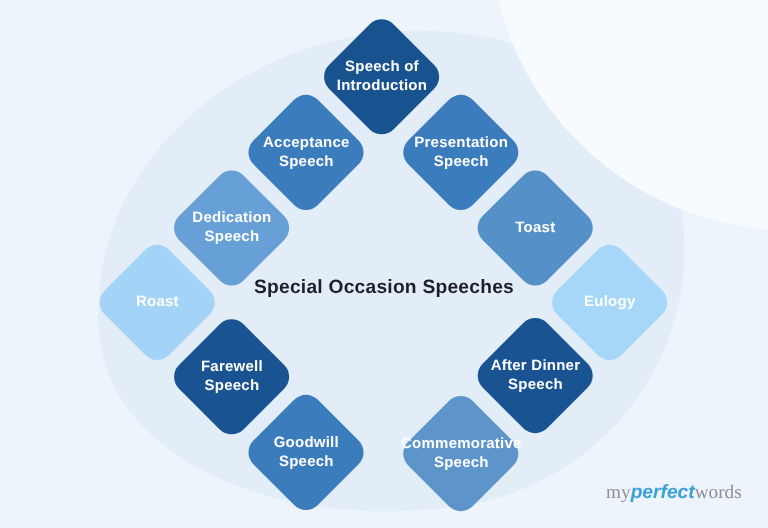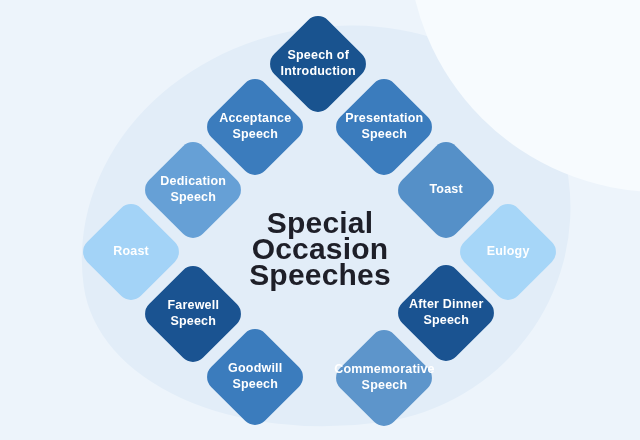"Special Occasion Speeches" .center-title { font-size: 30px -> 16px; top: 210px -> 227px }
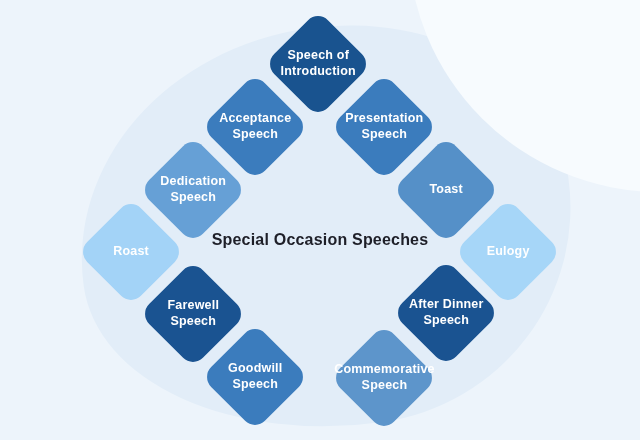"myperfectwords" div.brand-logo { html: none -> <div> <span>my</span><span>perfect</span><span>words</span> </div> }
